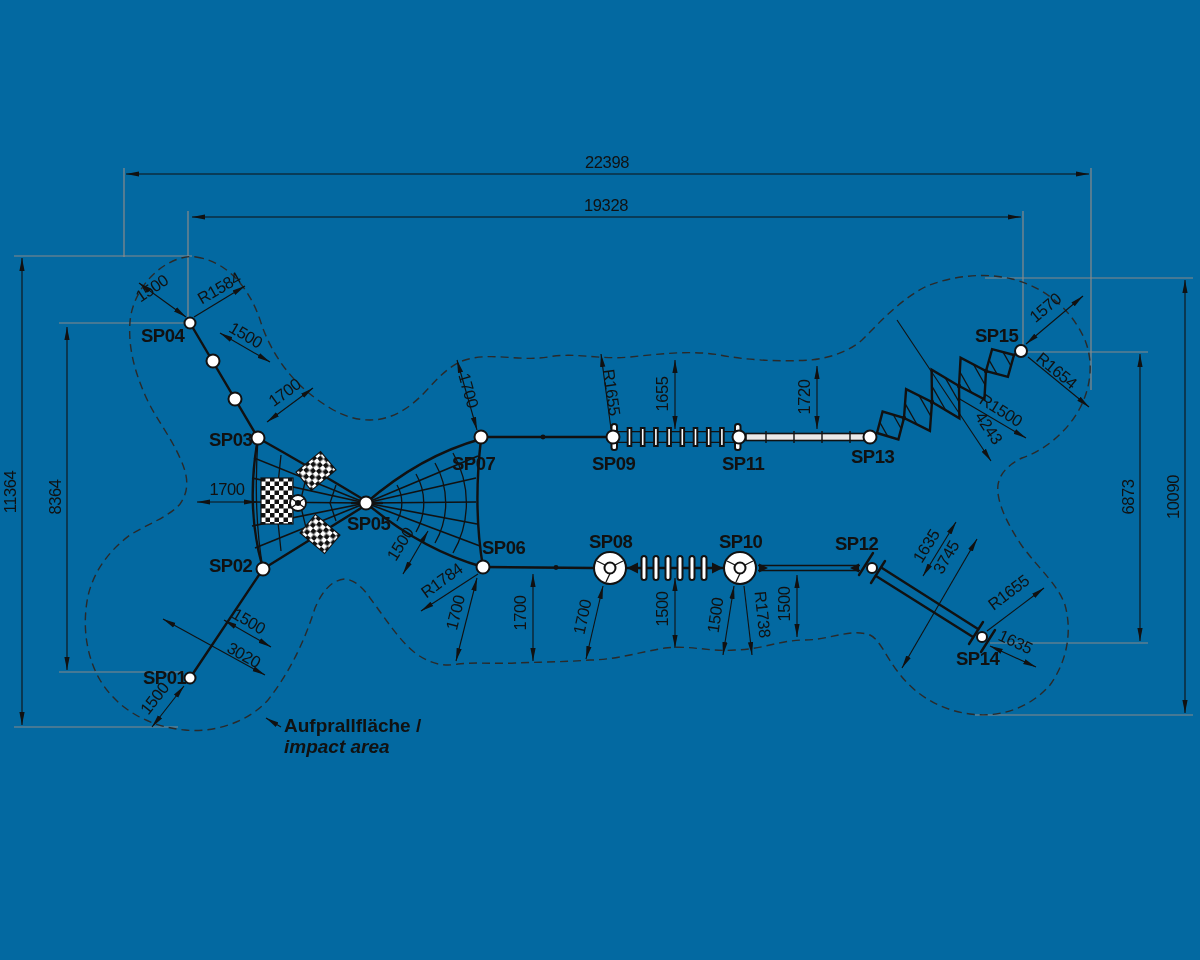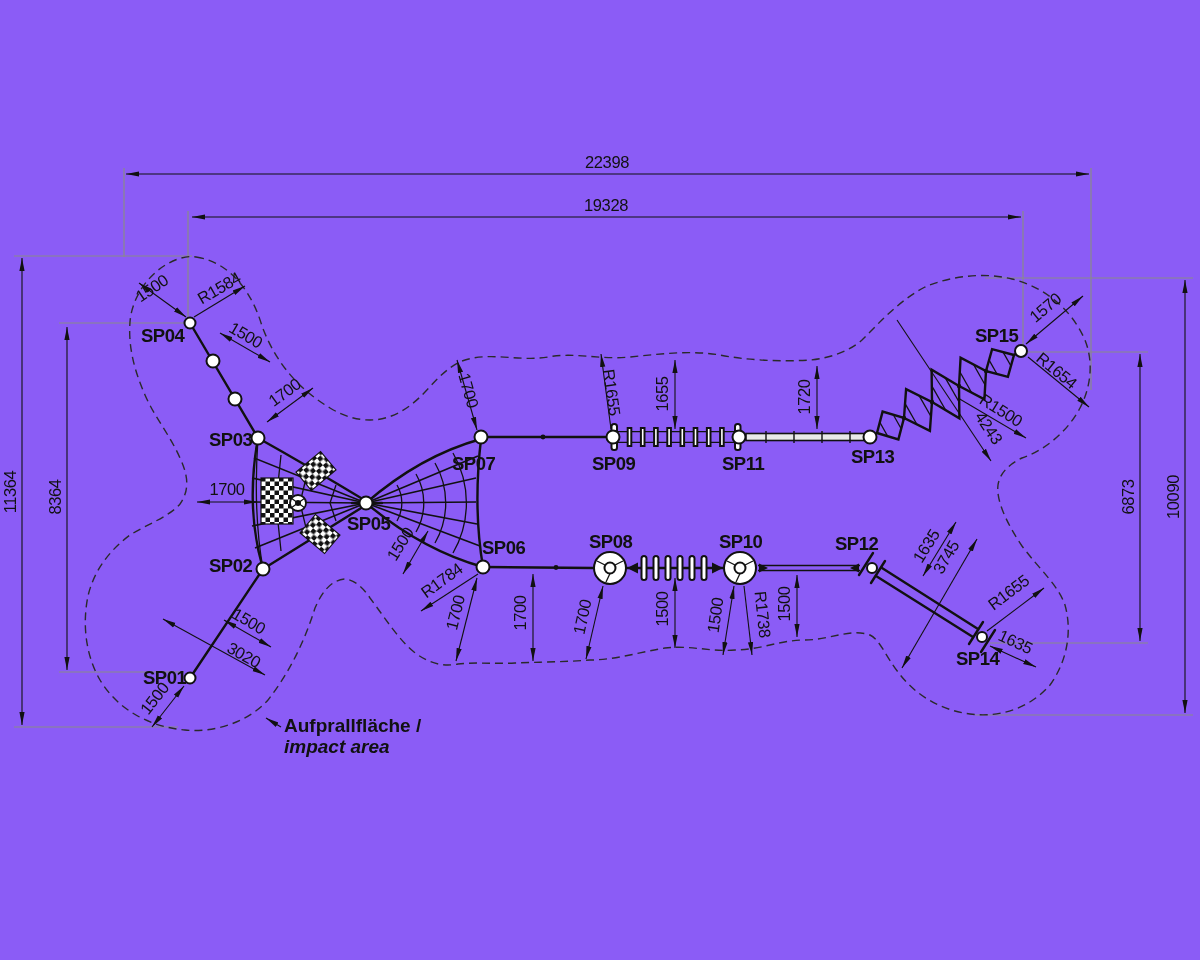"22398" .canvas { background: #8b5cf6 -> #0369a1 }
